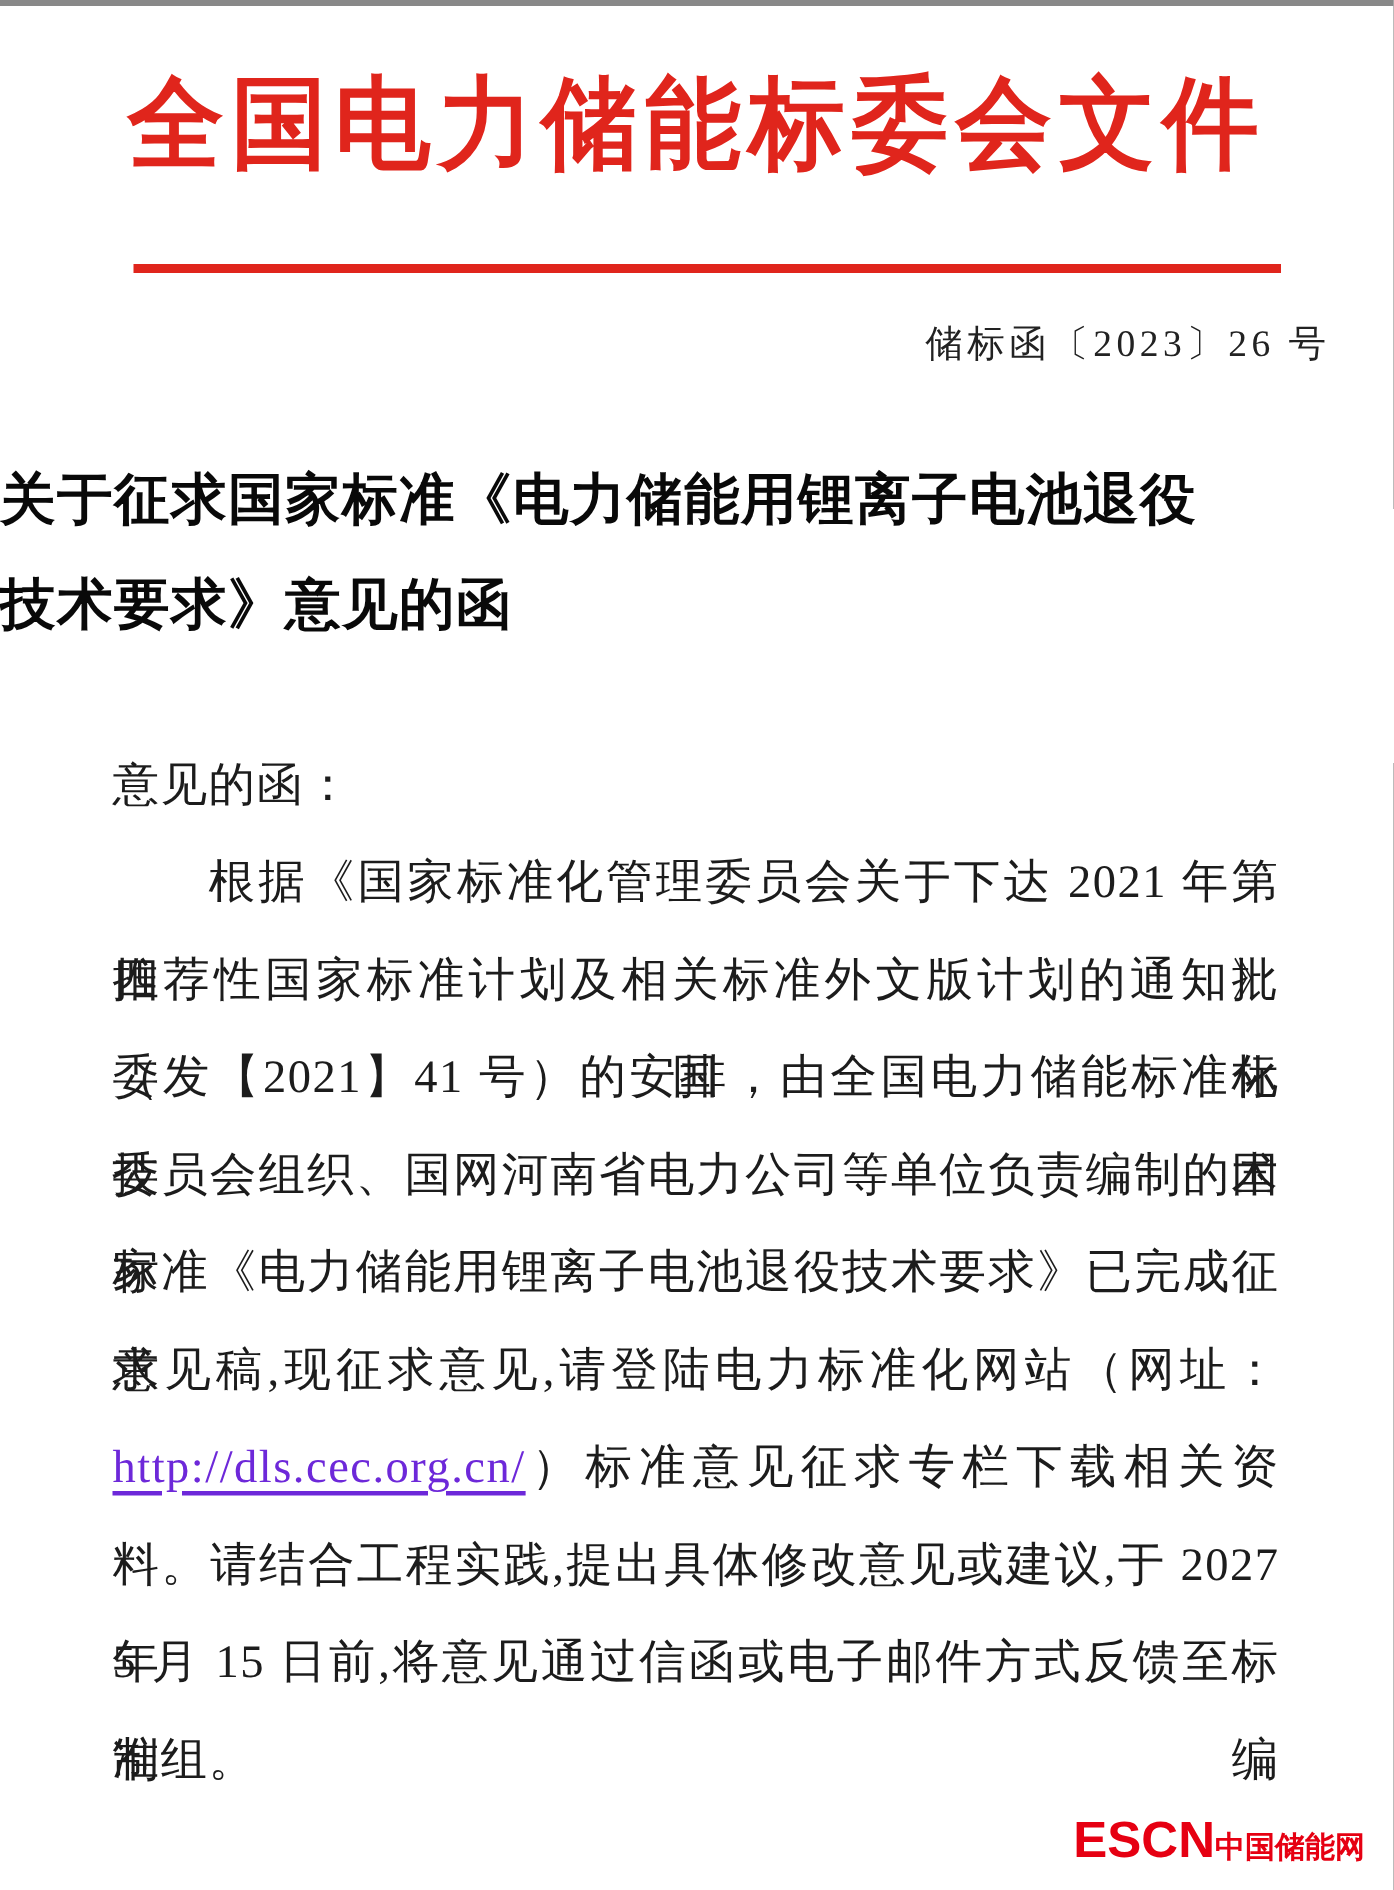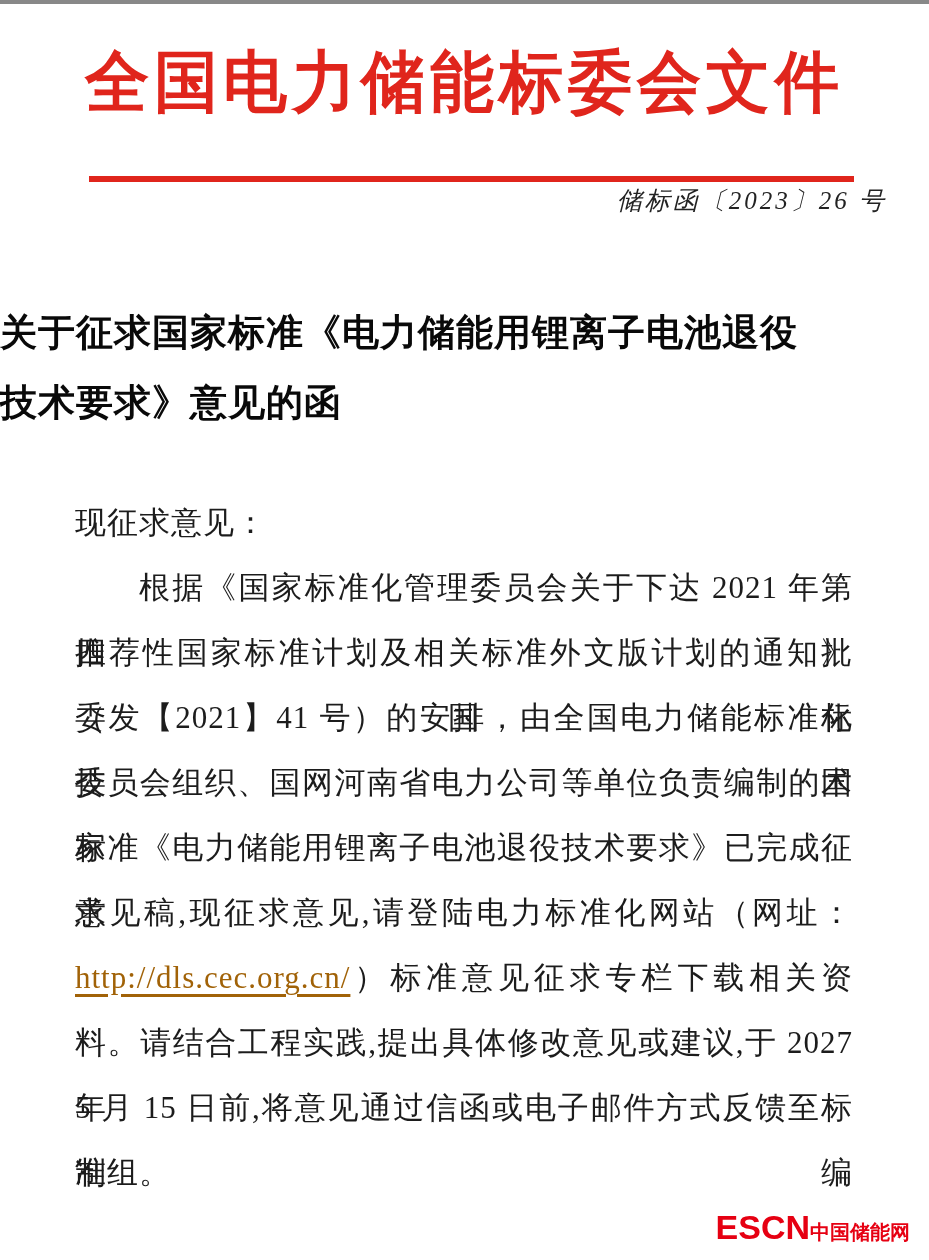"储标函〔2023〕26 号" .doc-number { font-style: italic -> none; top: 180px -> 208px }
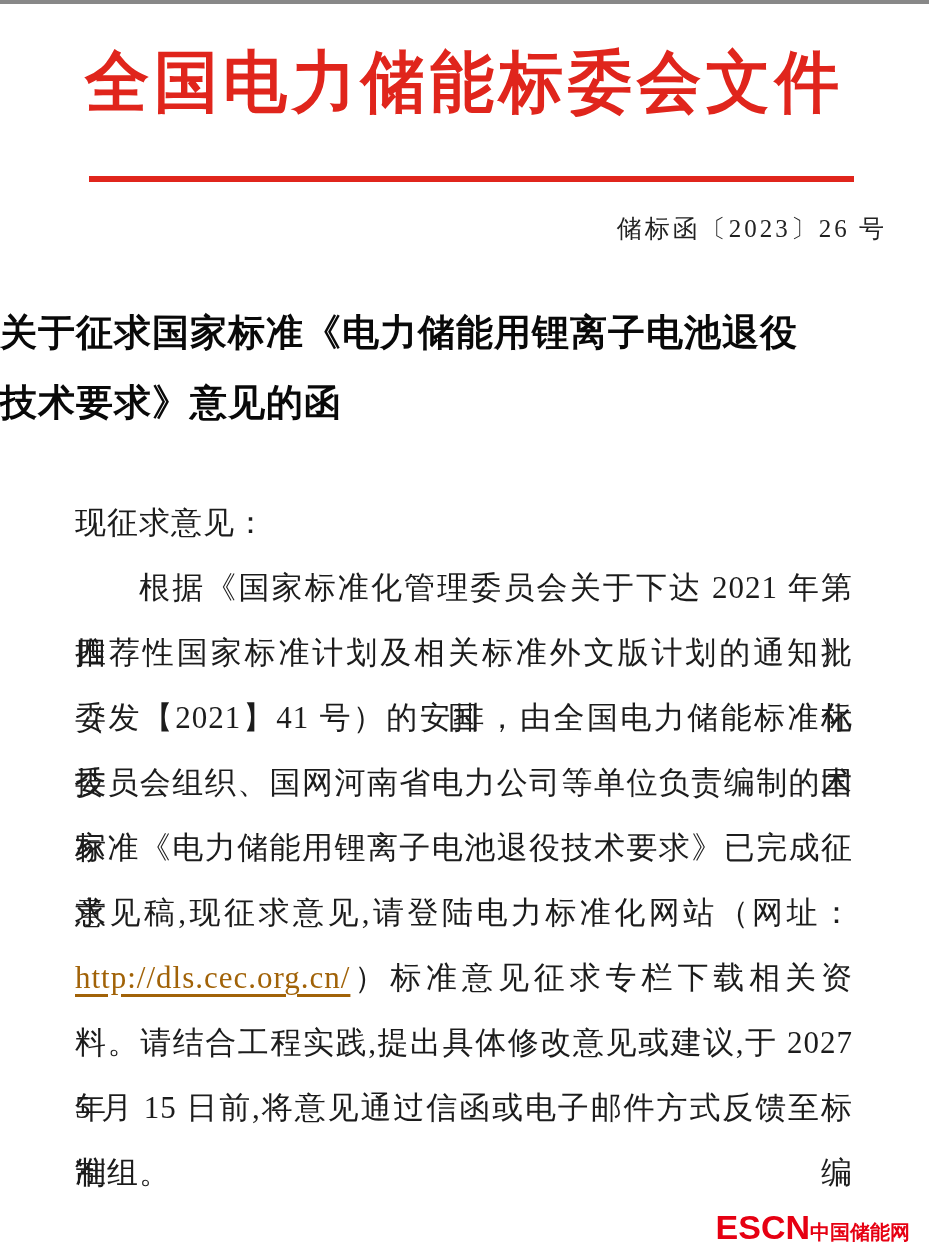"现征求意见：" div.bline { text: 现征求意见 -> 意见的函 }
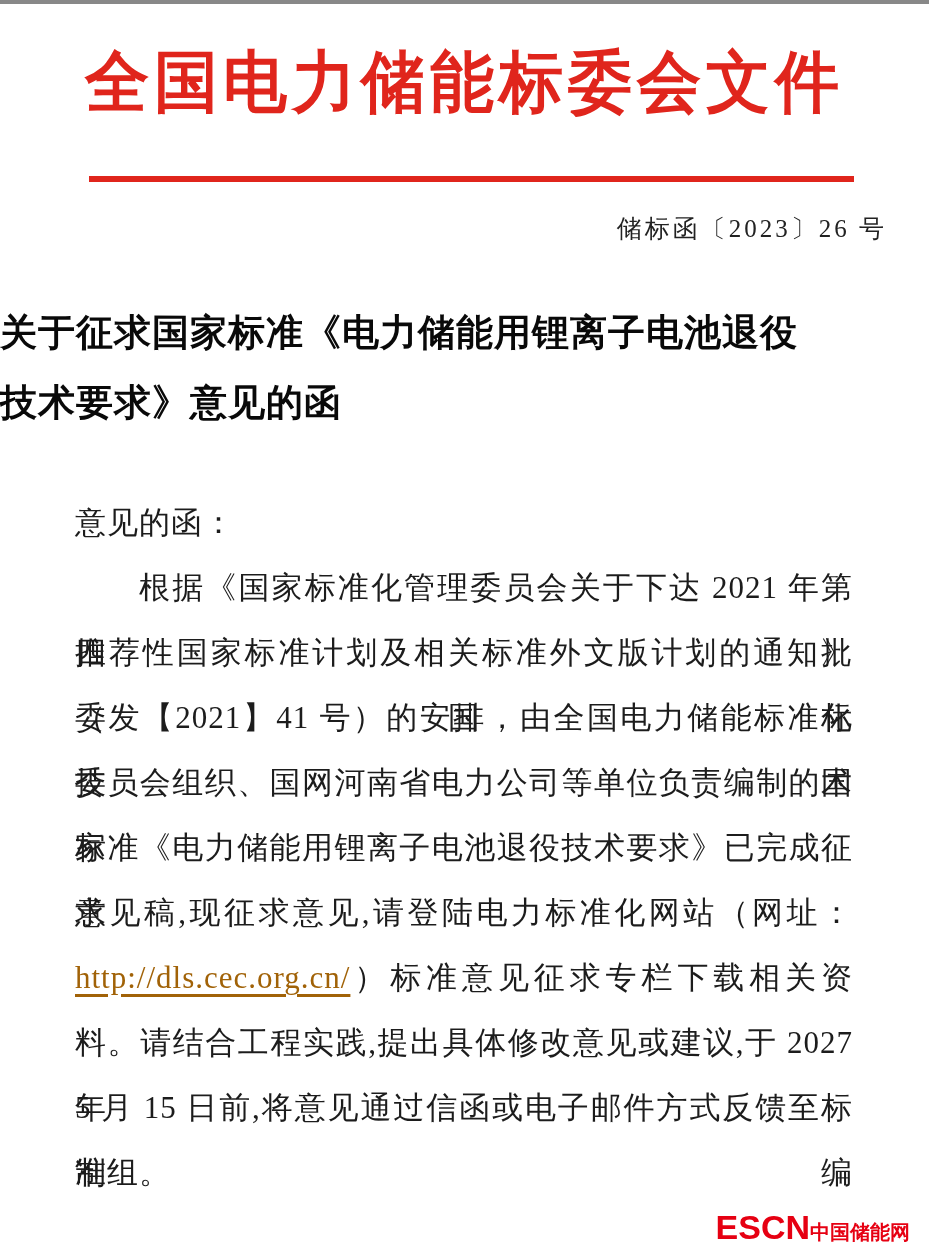"http://dls.cec.org.cn/" .bline a { color: #a16207 -> #6d28d9 }
